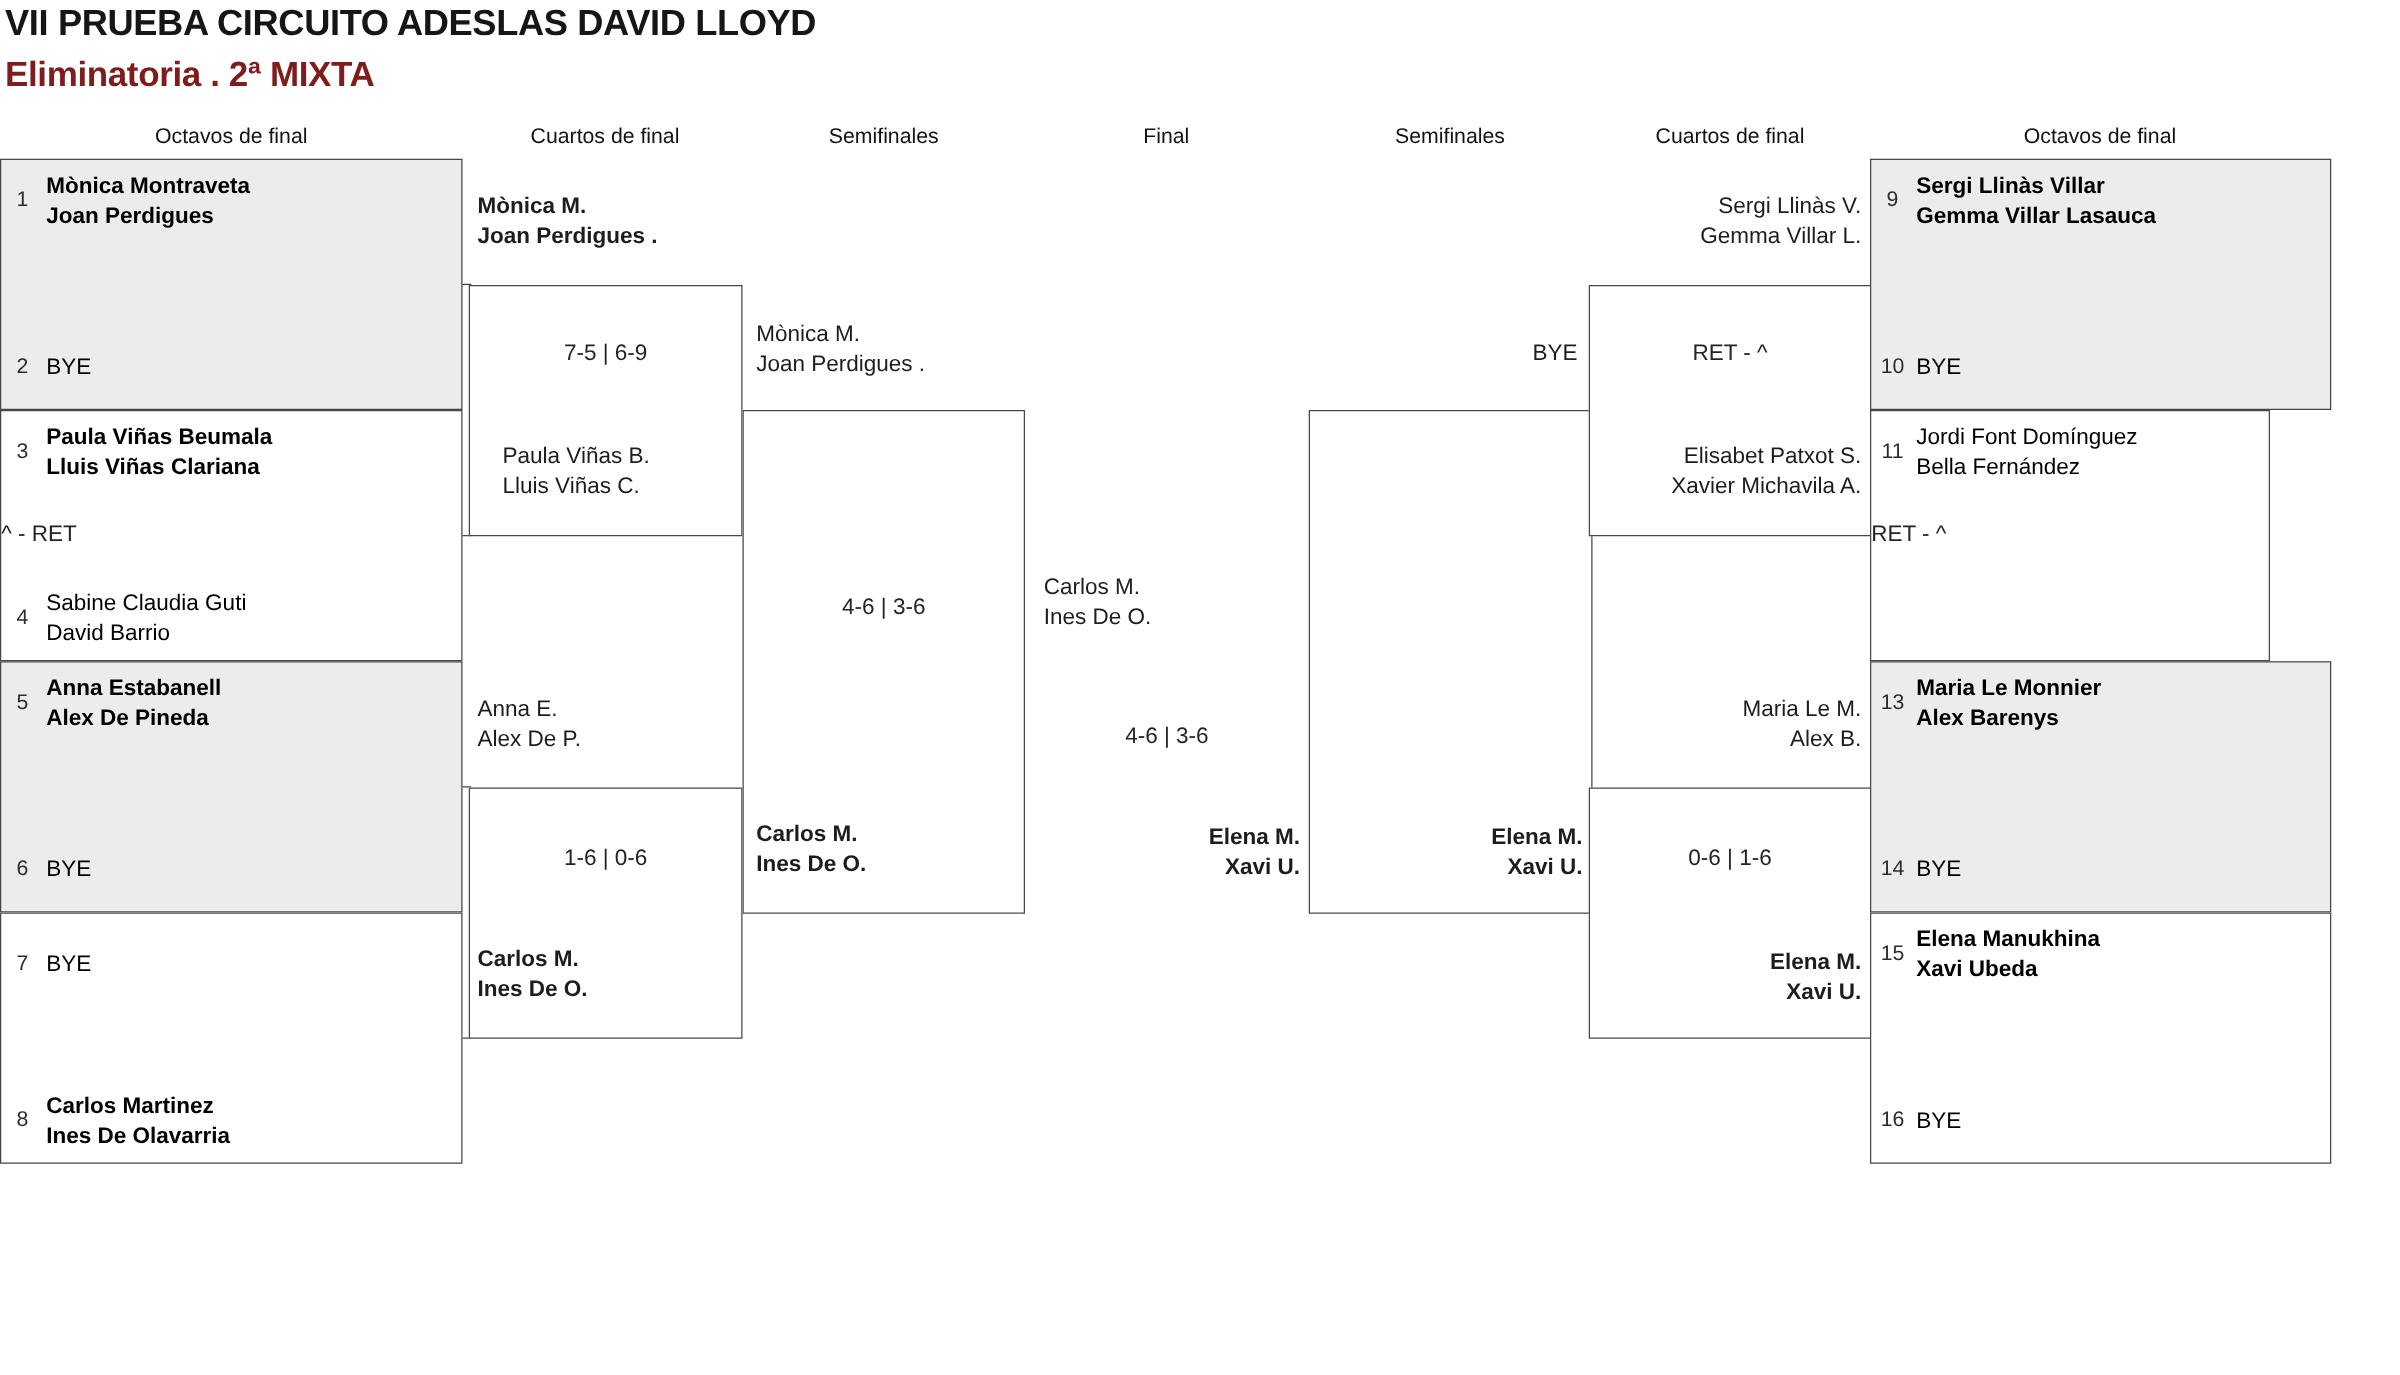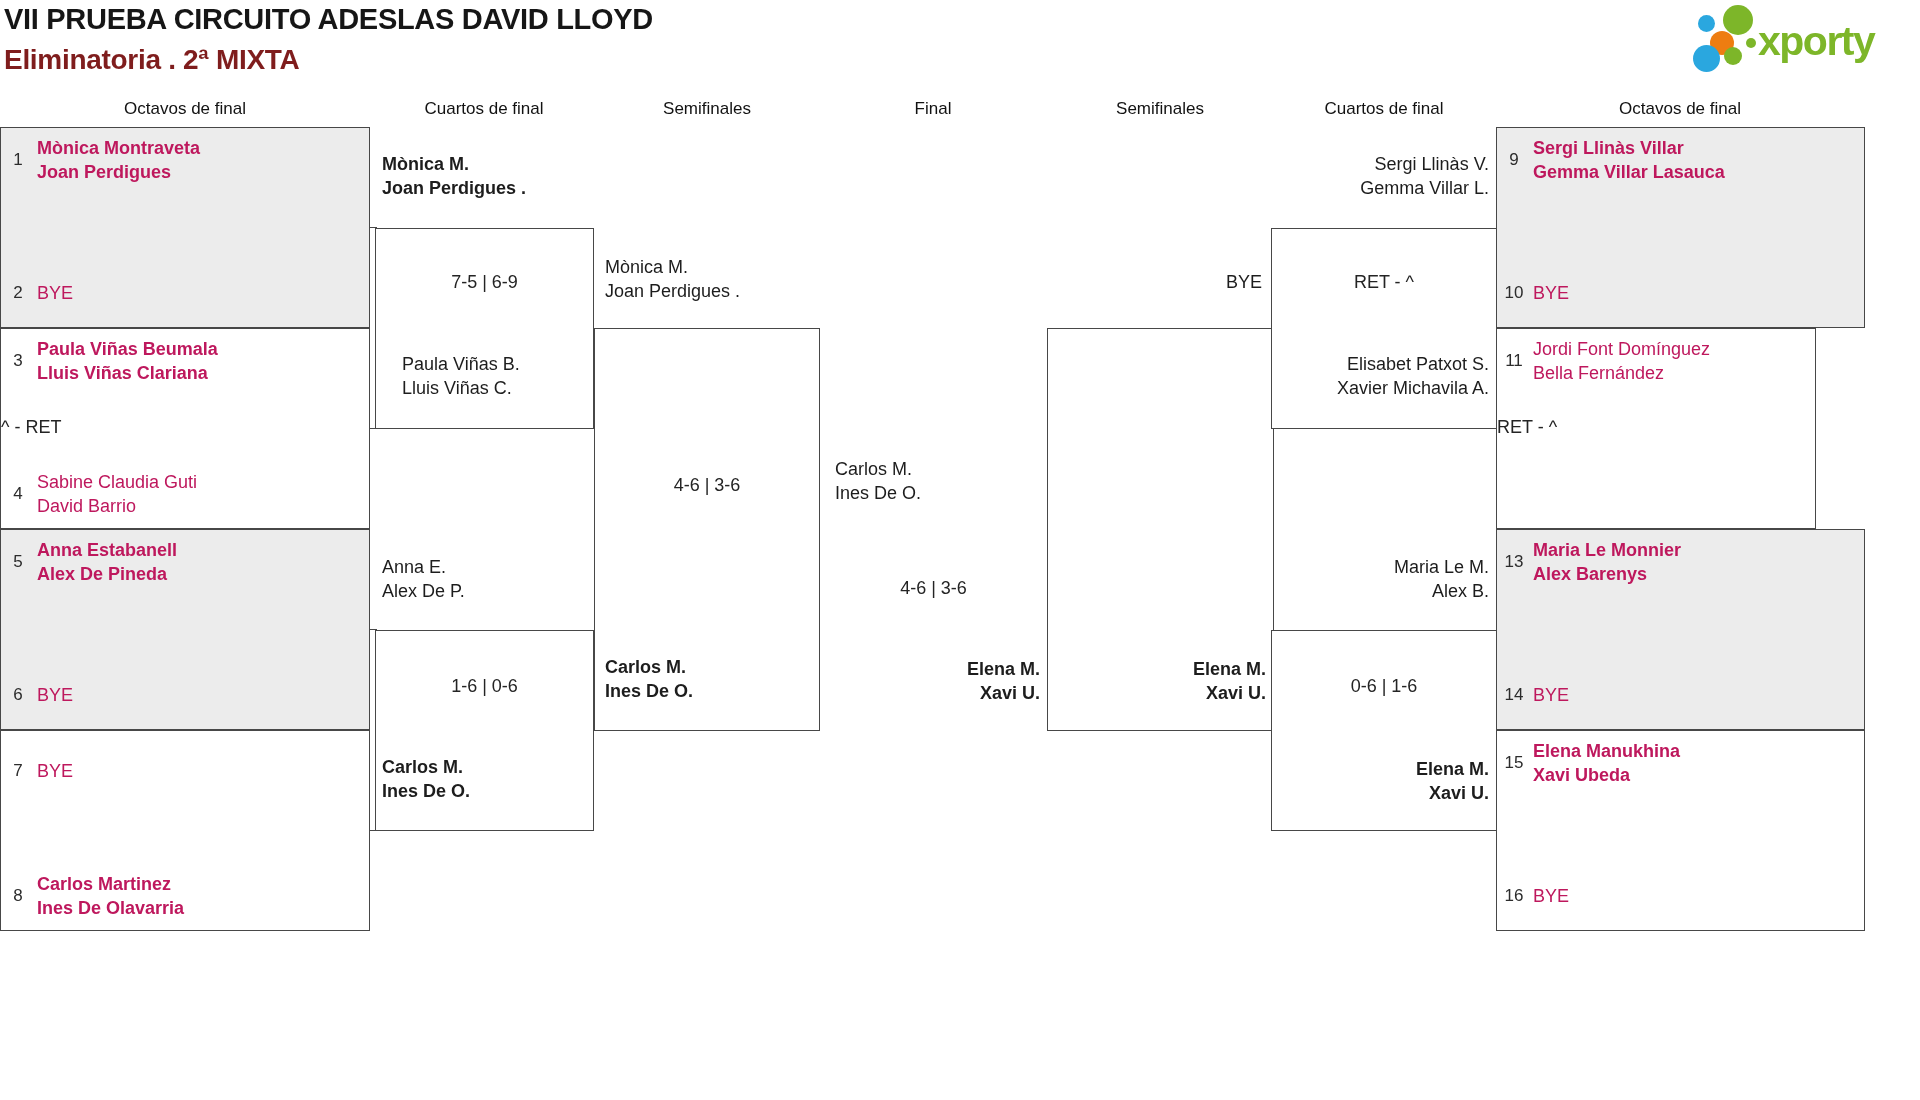"xporty" div.logo { html: <div> <span></span> <span></span> <span></span> <span></span> <span></span> <span></span> <span>xporty</span> </div> -> none }
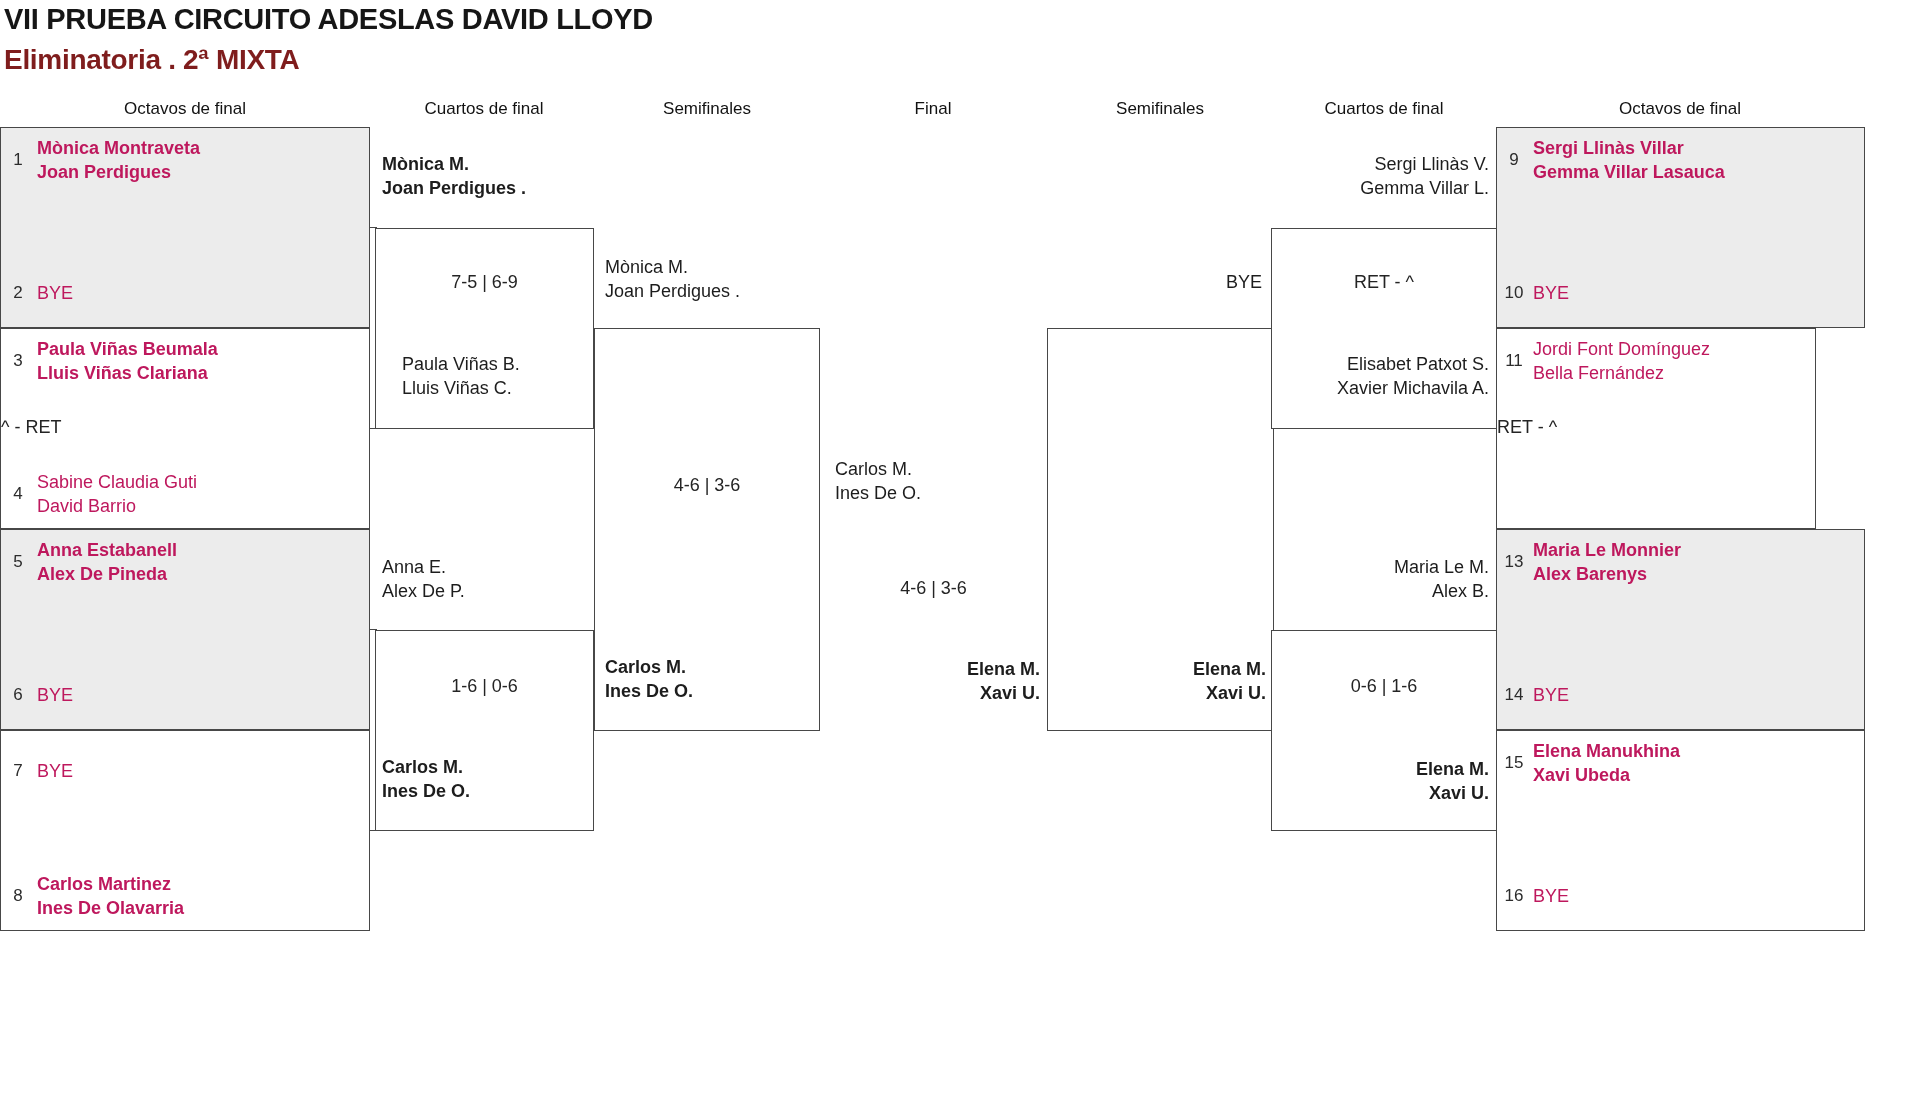"Mònica Montraveta" .names { color: #be185d -> #000000 }
